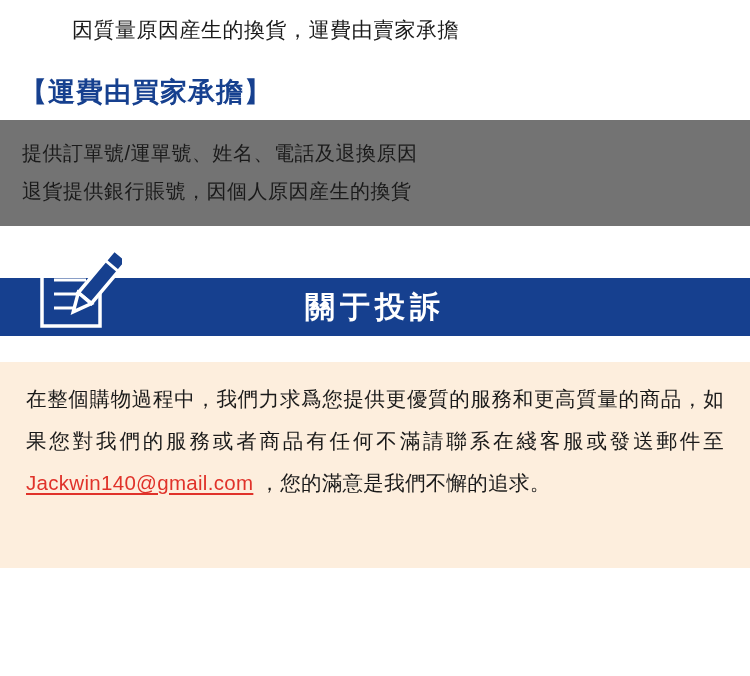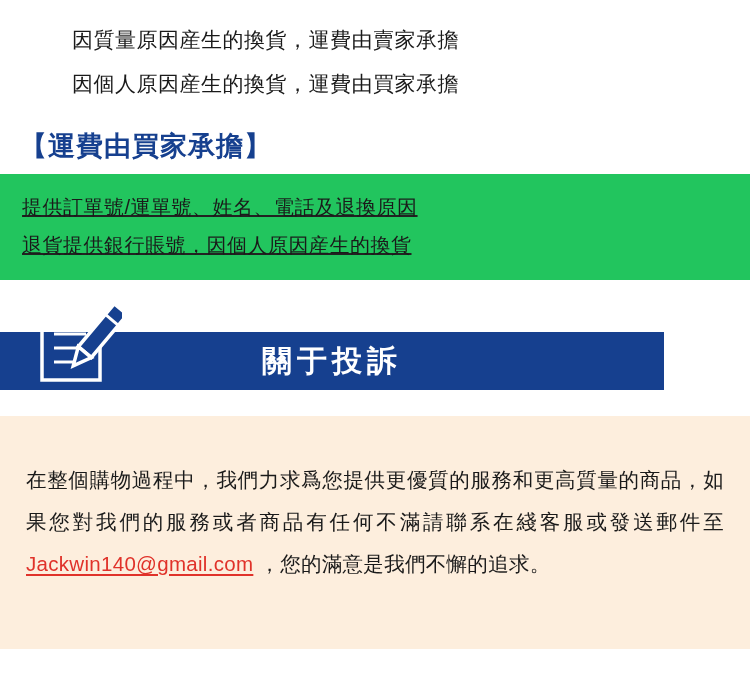"因質量原因産生的換貨，運費由賣家承擔" .policy-lines { padding-top: 18px -> 8px }
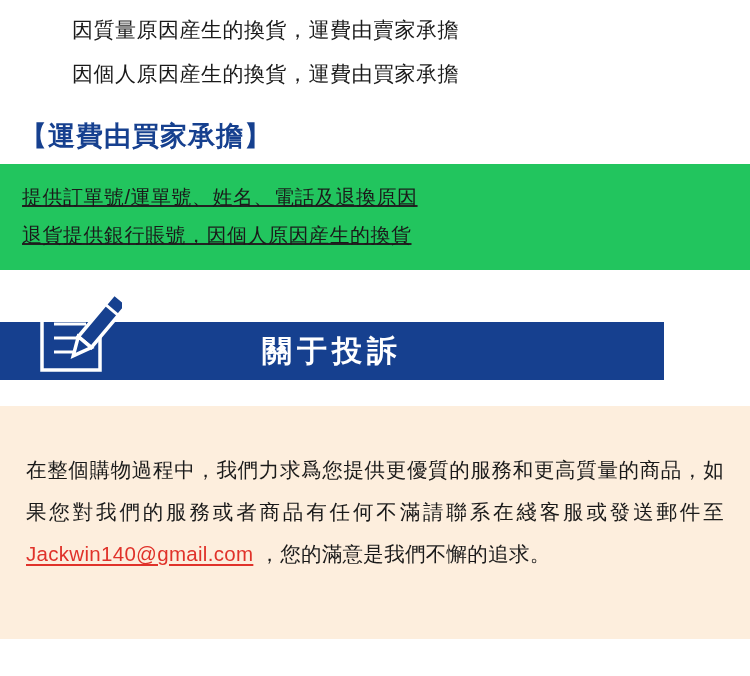"因個人原因産生的換貨，運費由買家承擔" div.policy-line { html: <div>因個人原因産生的換貨，運費由買家承擔</div> -> none }
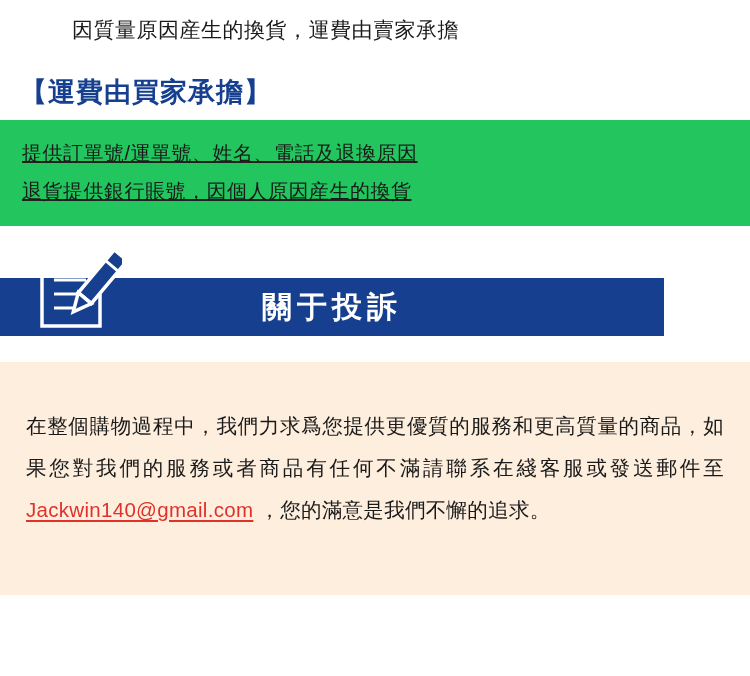"提供訂單號/運單號、姓名、電話及退換原因" .note-block { background: #22c55e -> #737373; text-decoration: underline -> none }
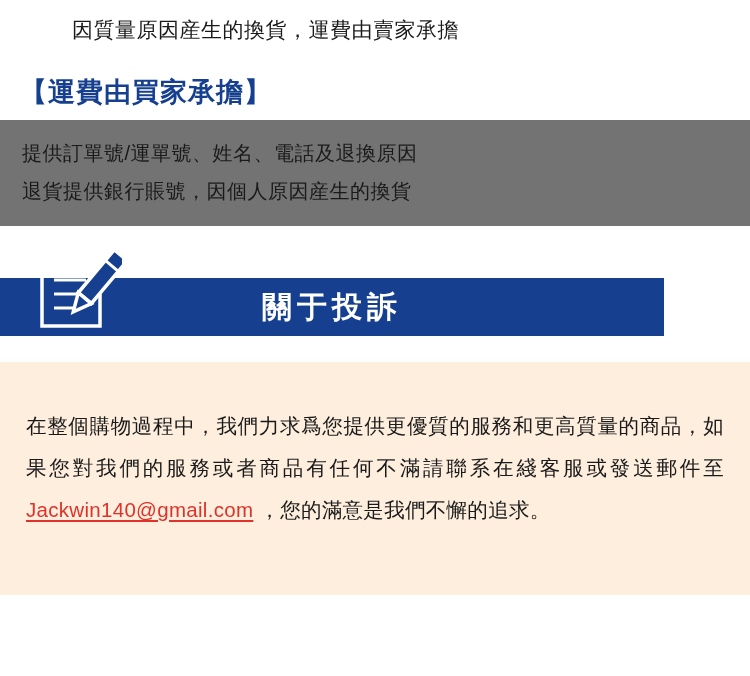"關于投訴" .banner-bar { width: 664px -> 750px }
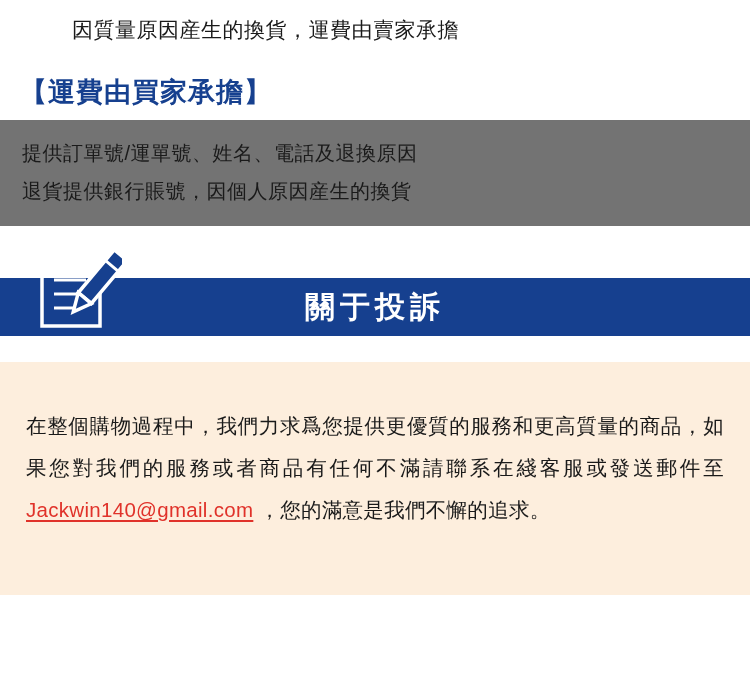"在整個購物過程中，我們力求爲您提供更優質的服務和更高質量的商品，如果您對我們的服" .complaint-block { padding: 43px 26px 30px 26px -> 16px 26px 30px 26px }
